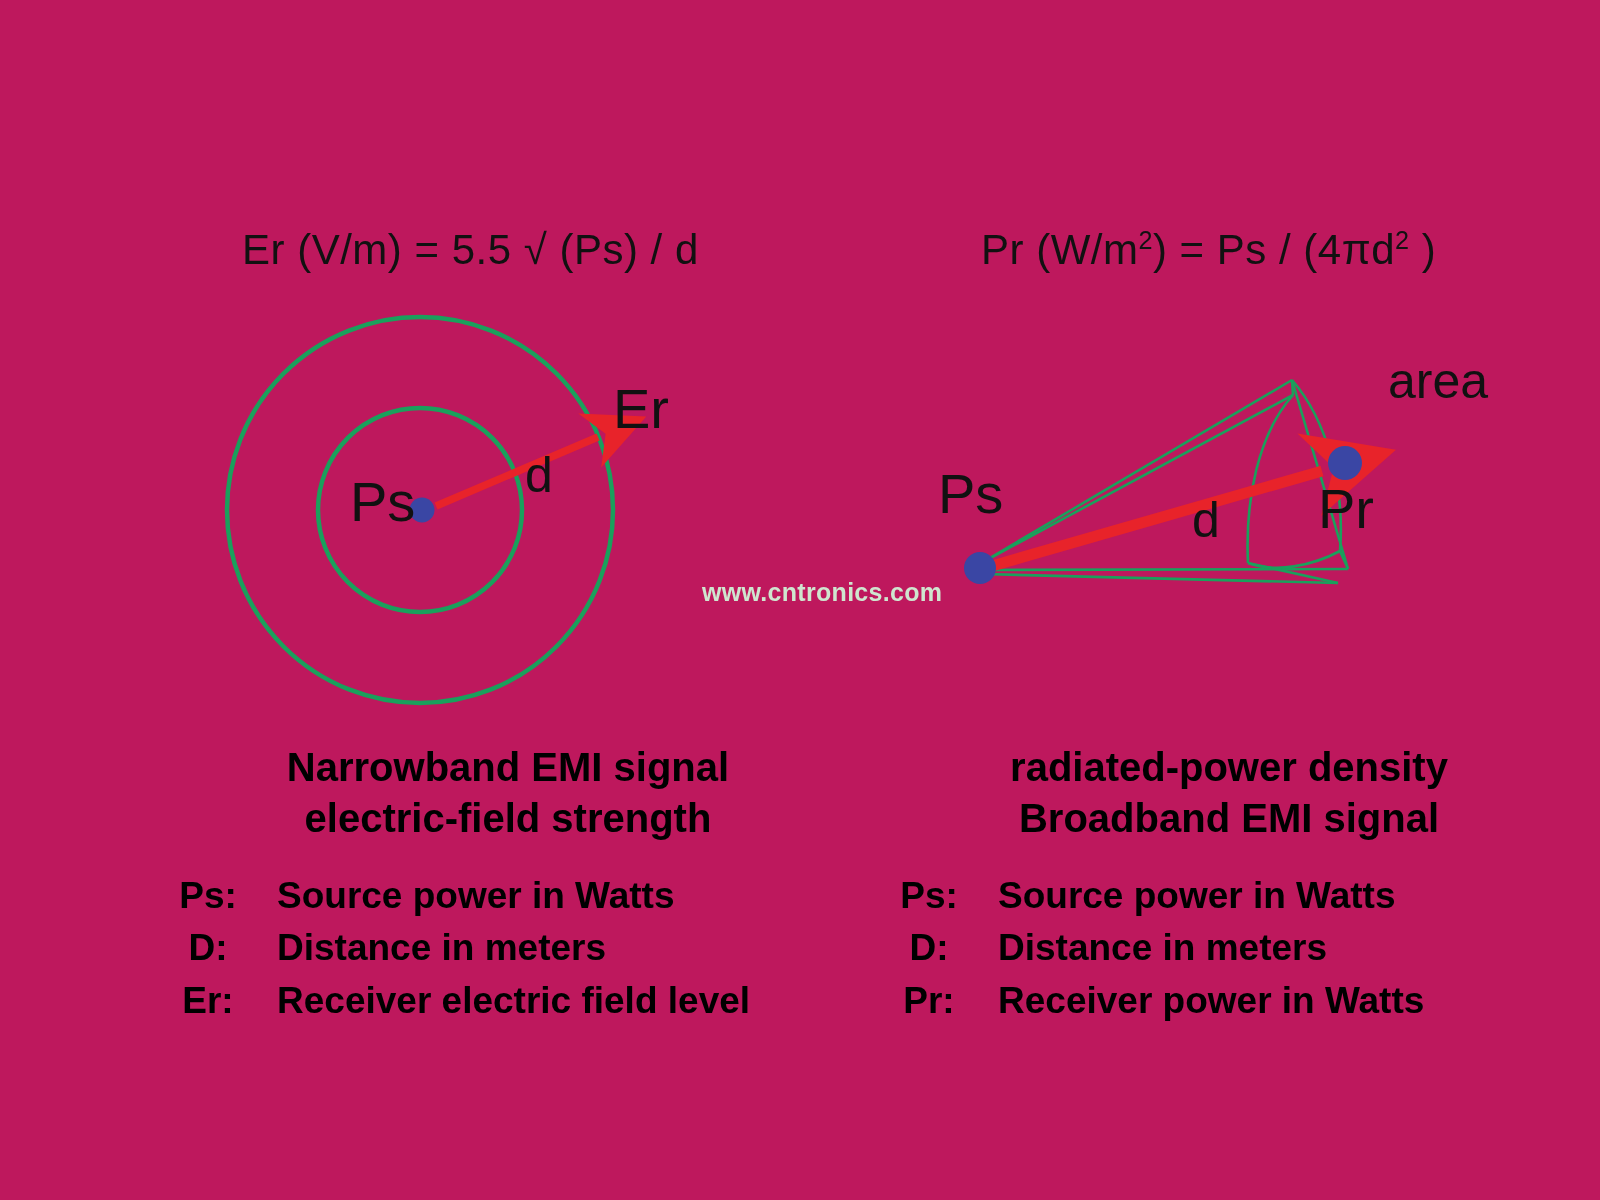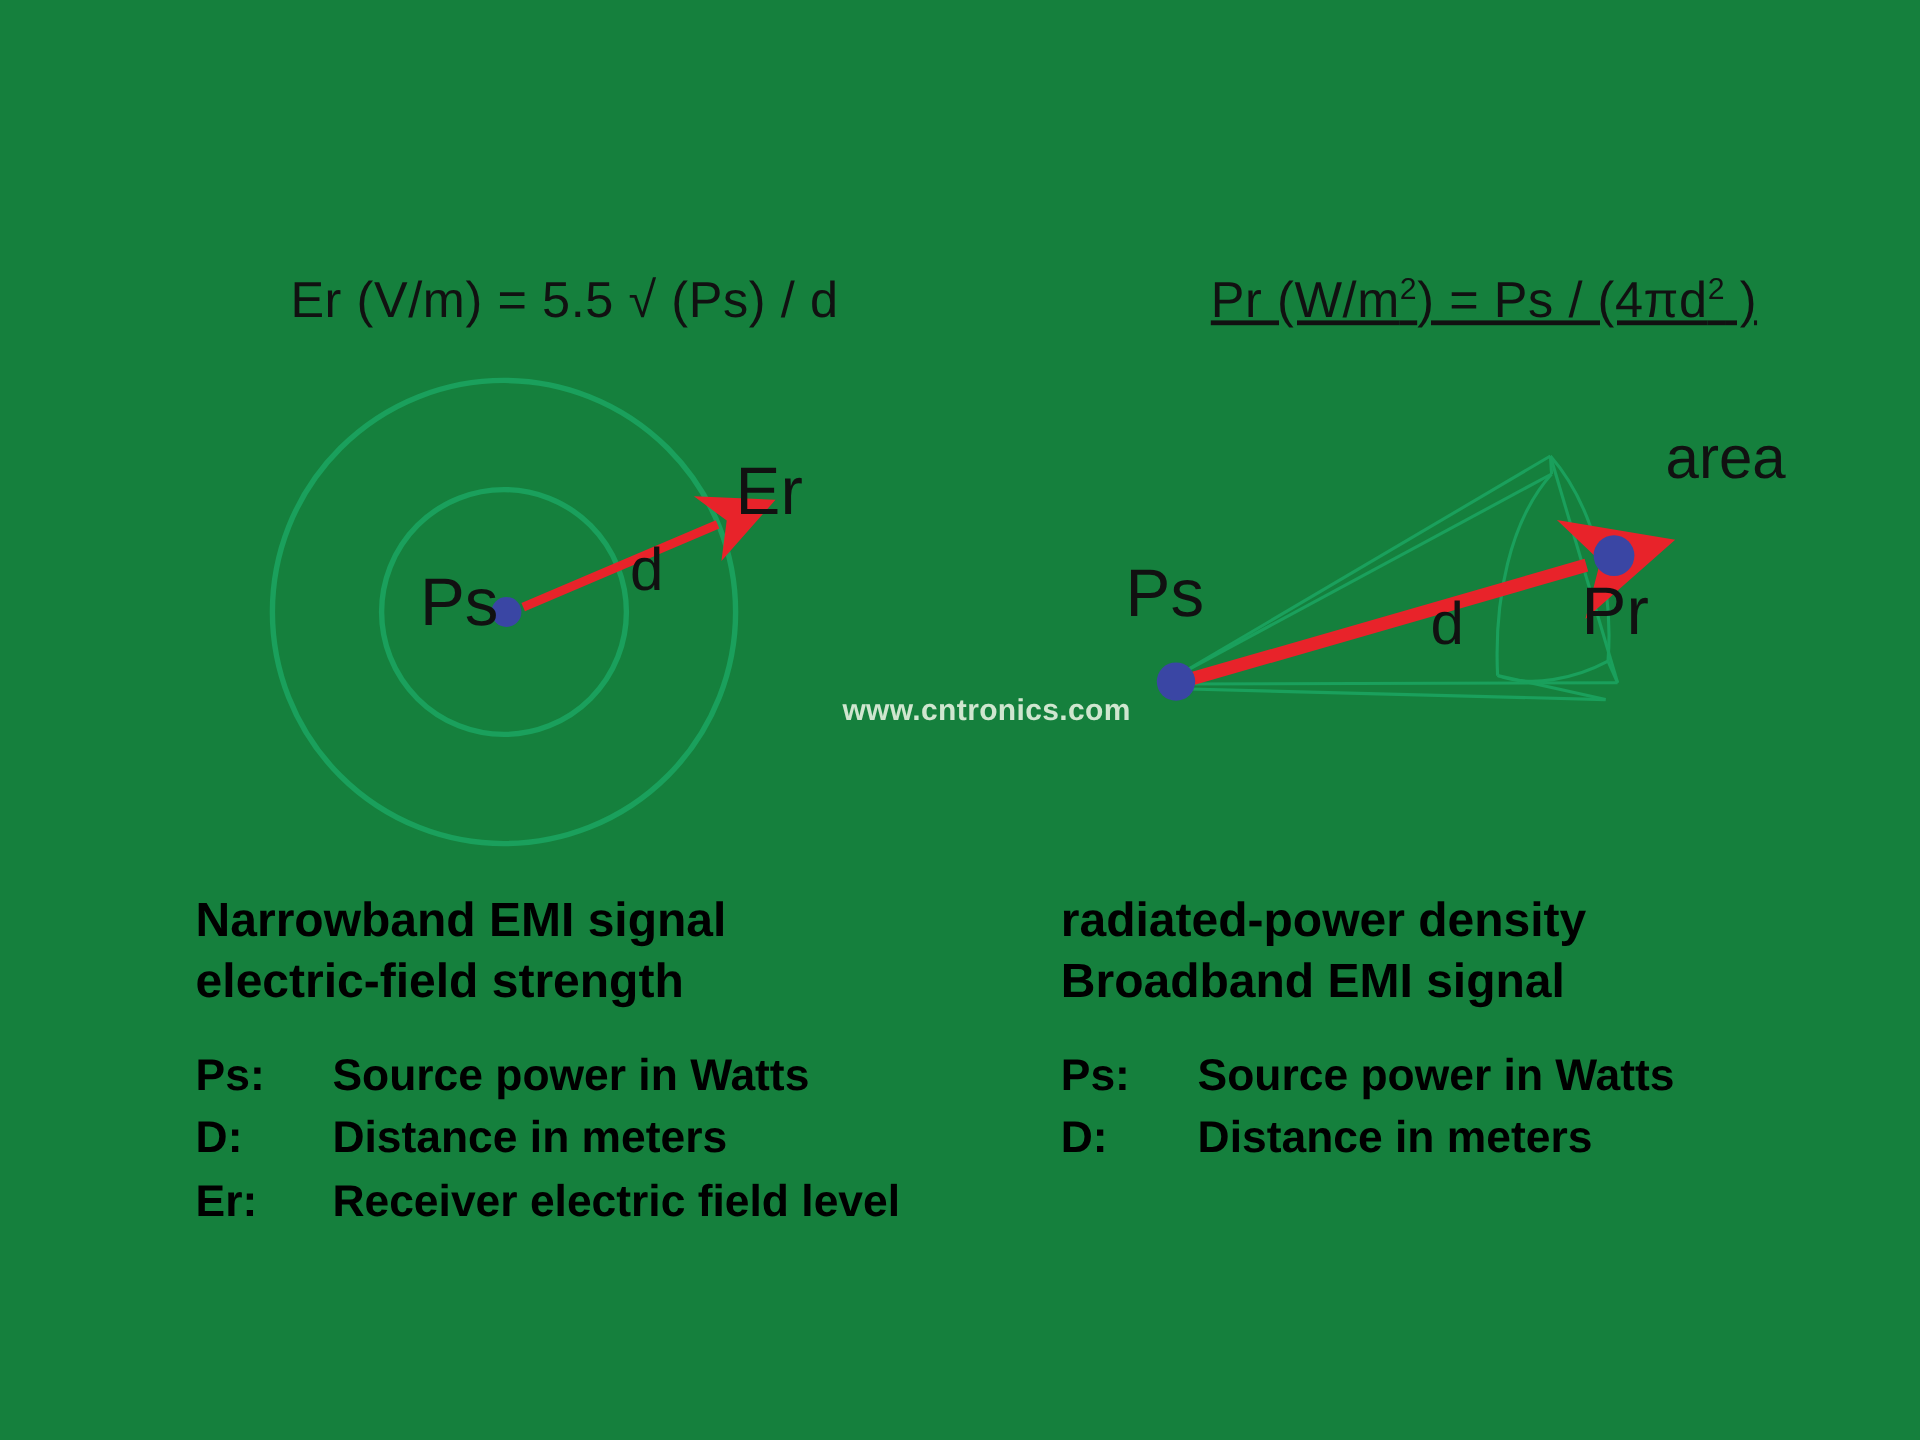"Er (V/m) = 5.5 √" #page { background: #15803d -> #be185d; text-align: none -> center }
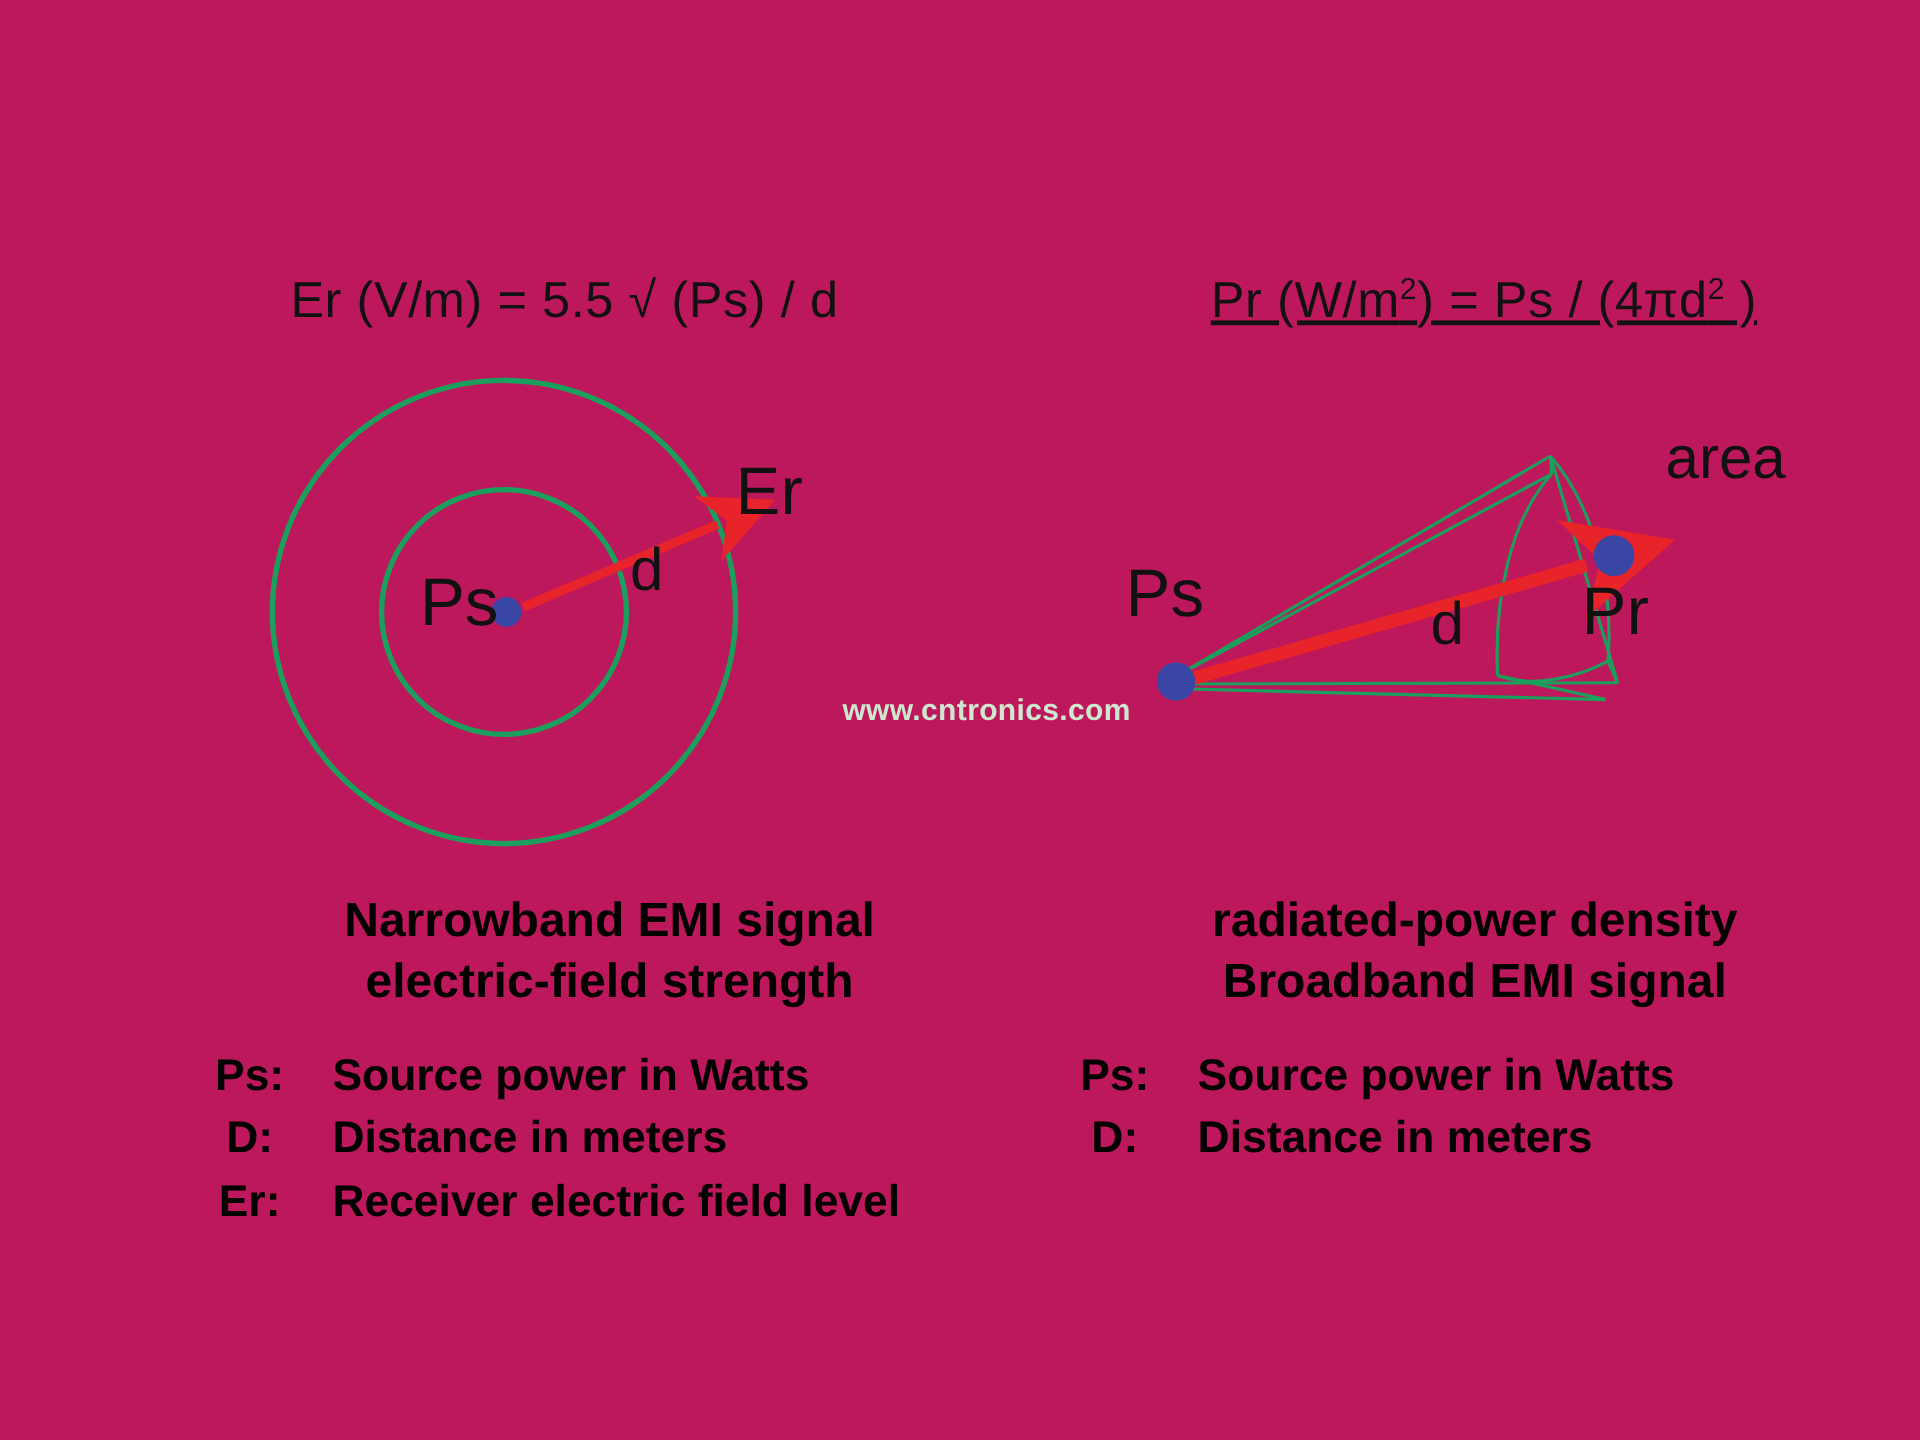"Pr (W/m2) = Ps /" div.abs { left: 1009px -> 981px; text-decoration: underline -> none }
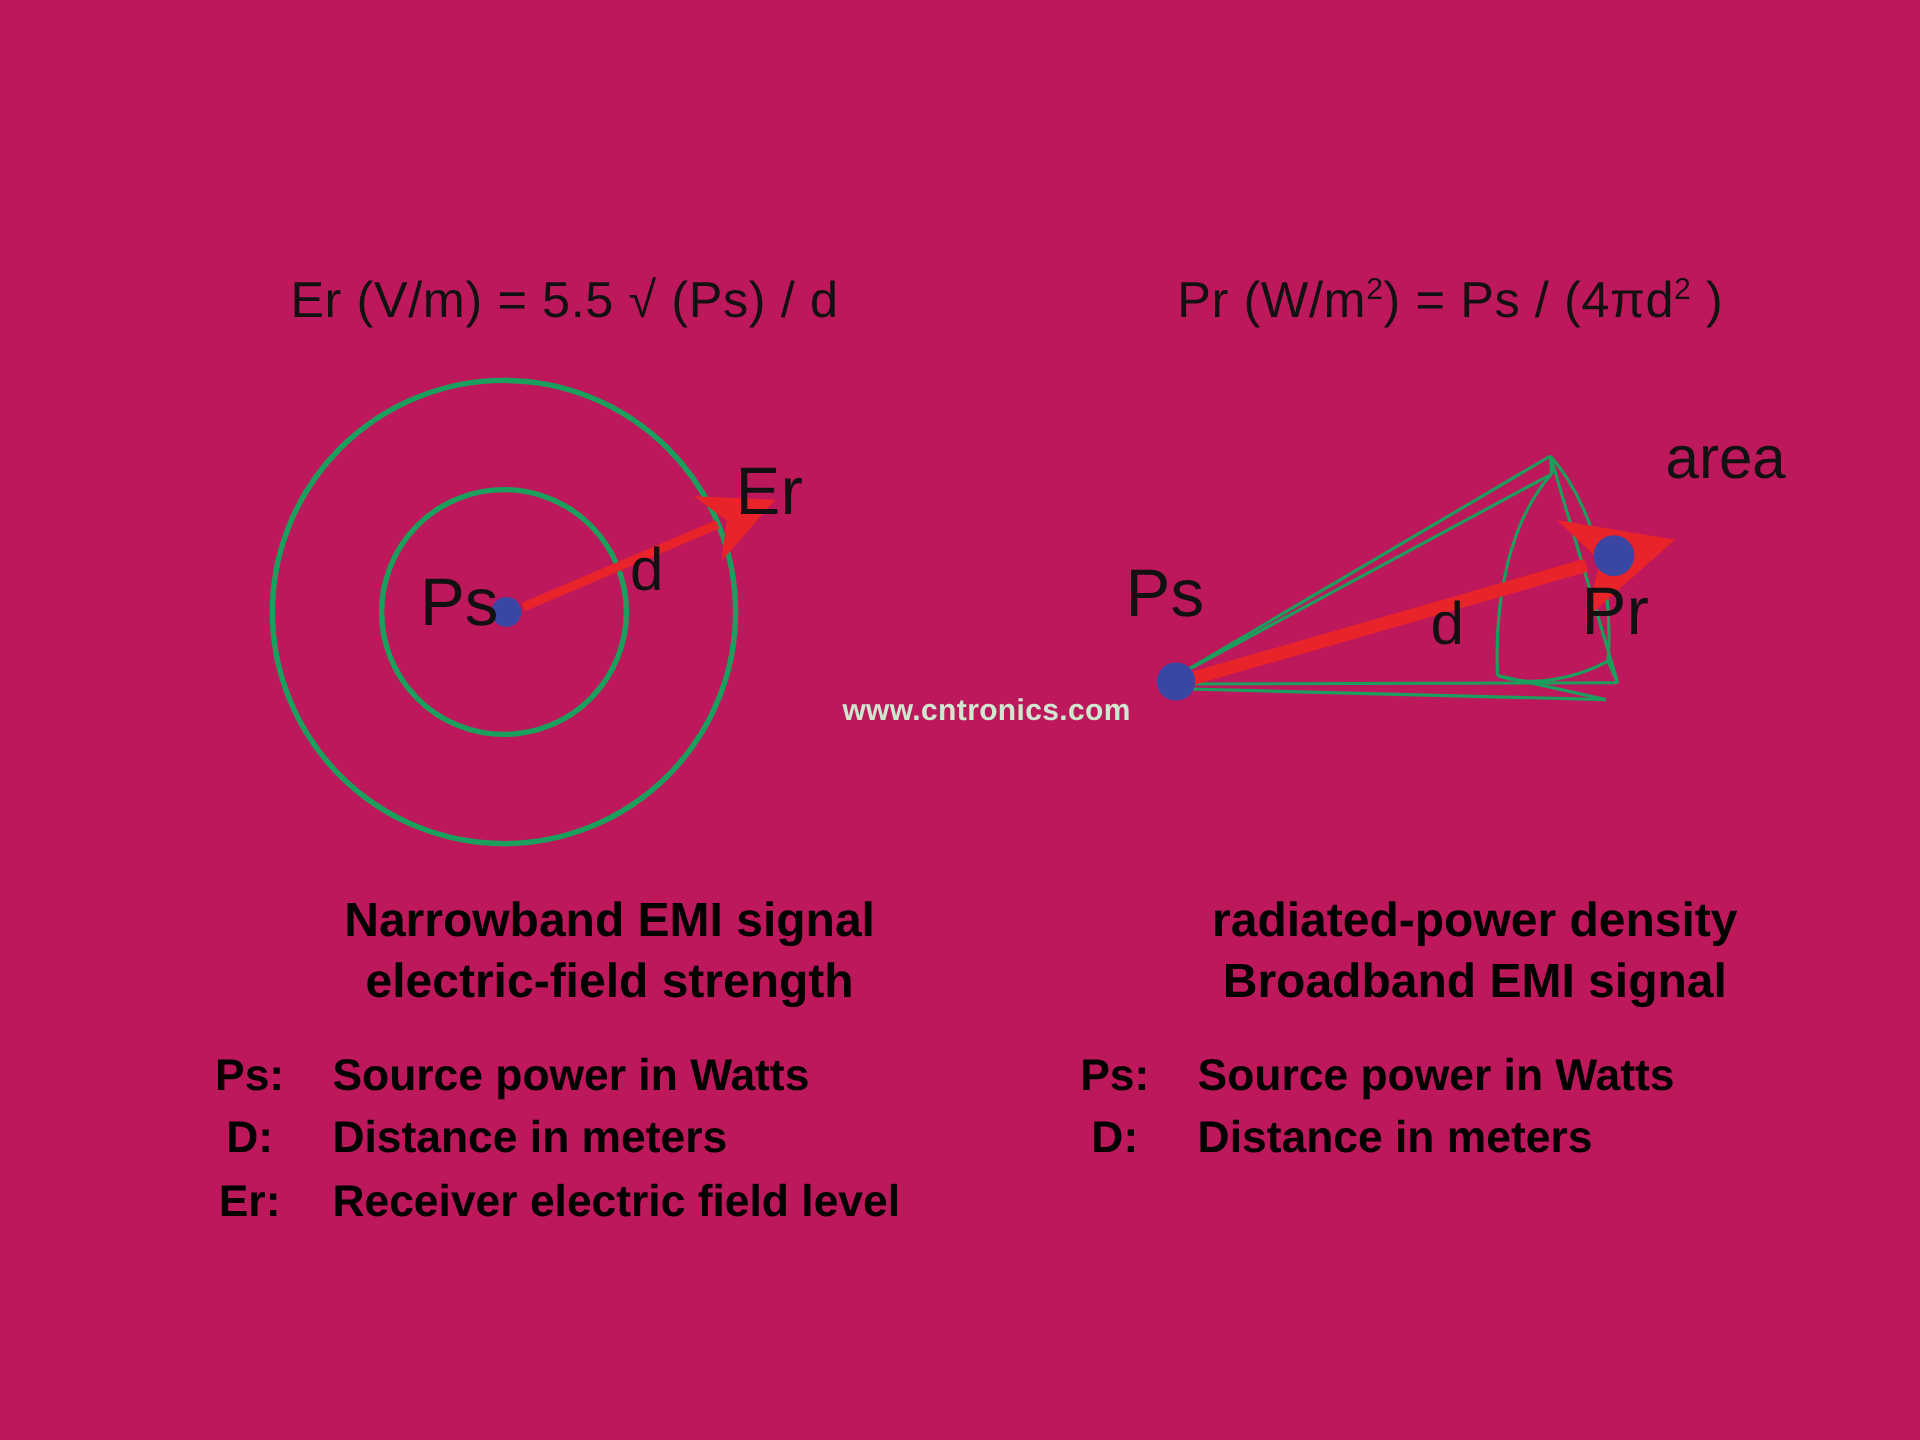"Pr:" div.legend-row { html: none -> <div> <span>Pr:</span> <span>Receiver power in Watts</span> </div> }
